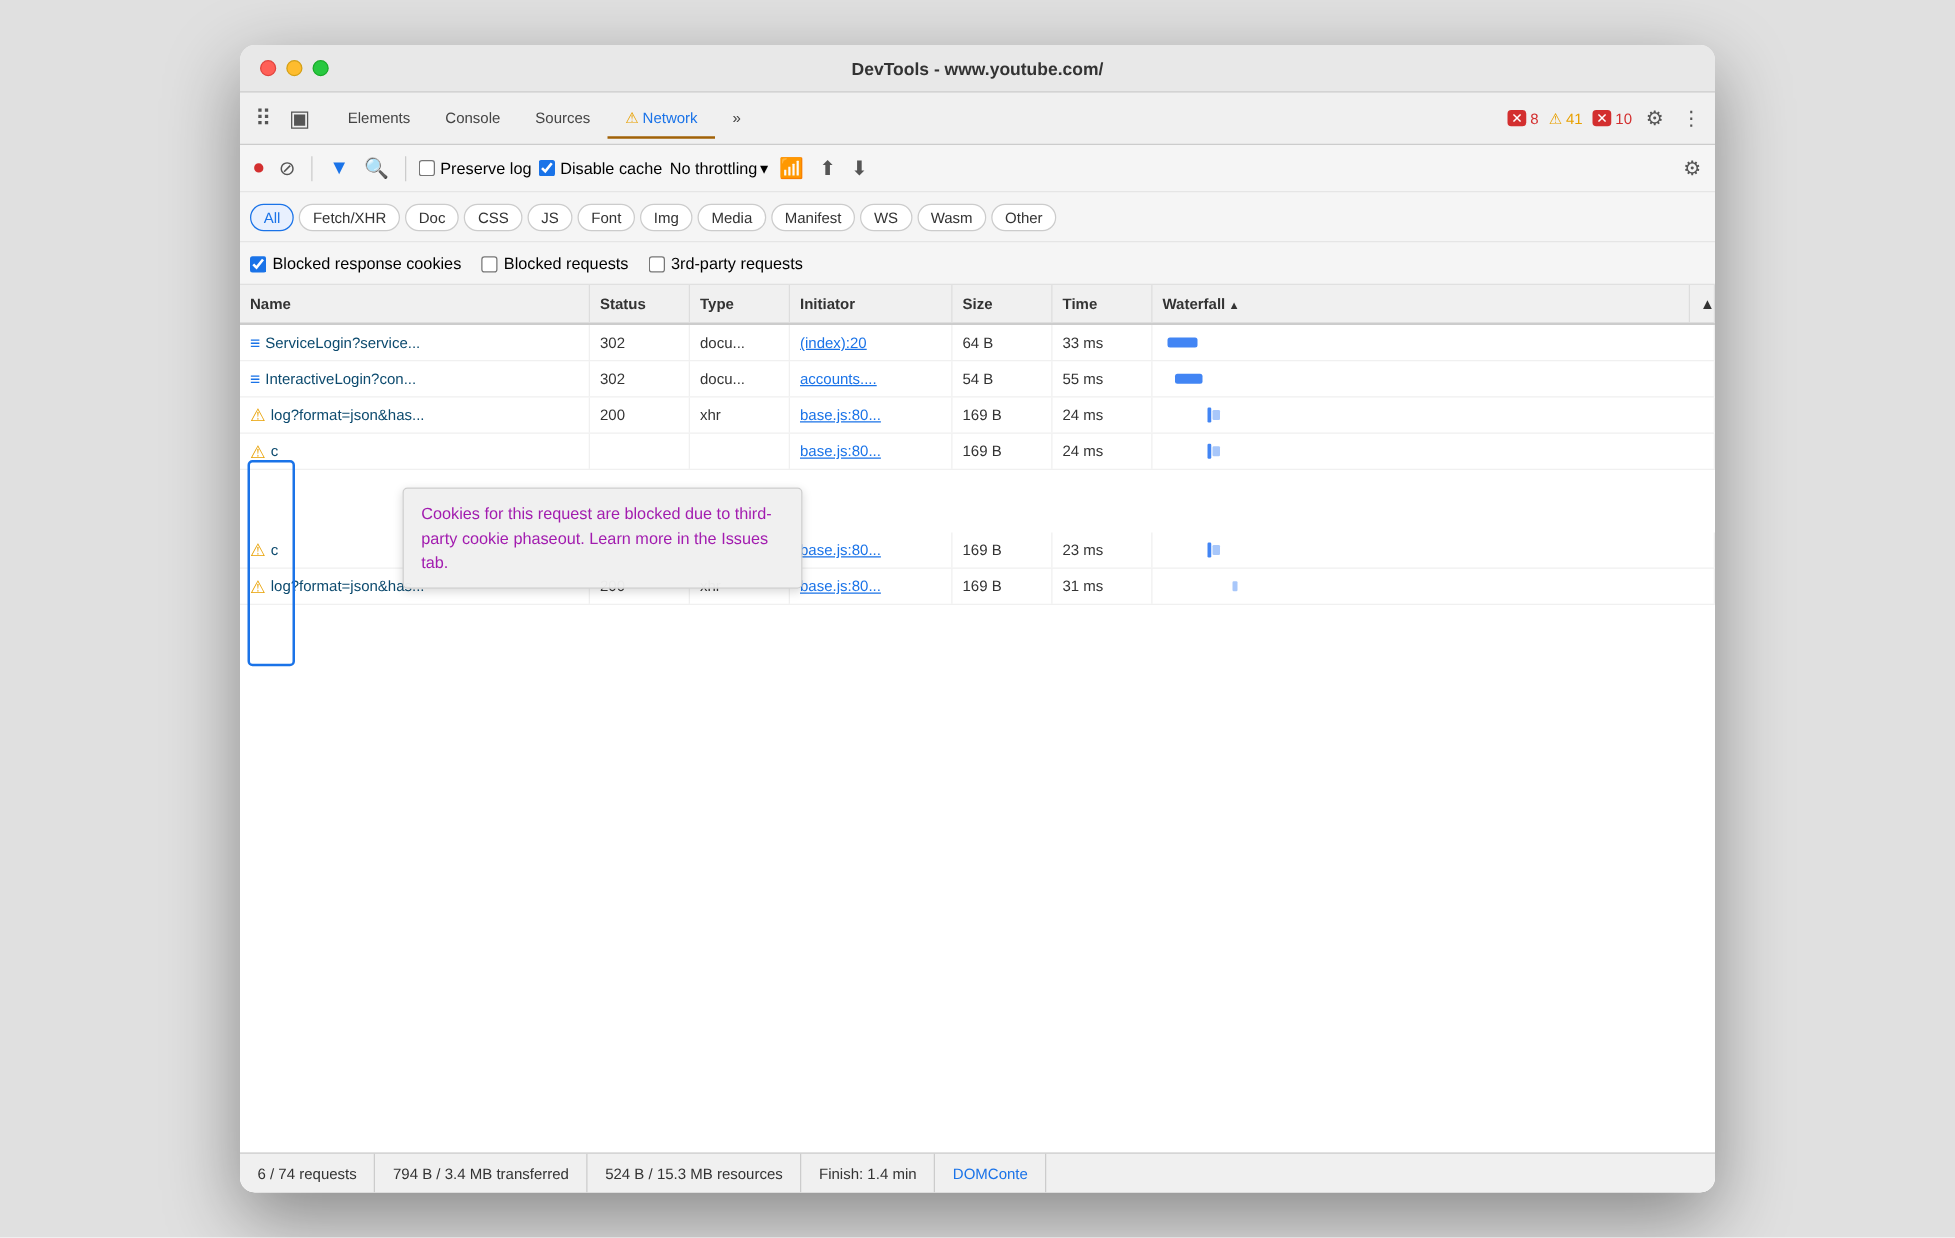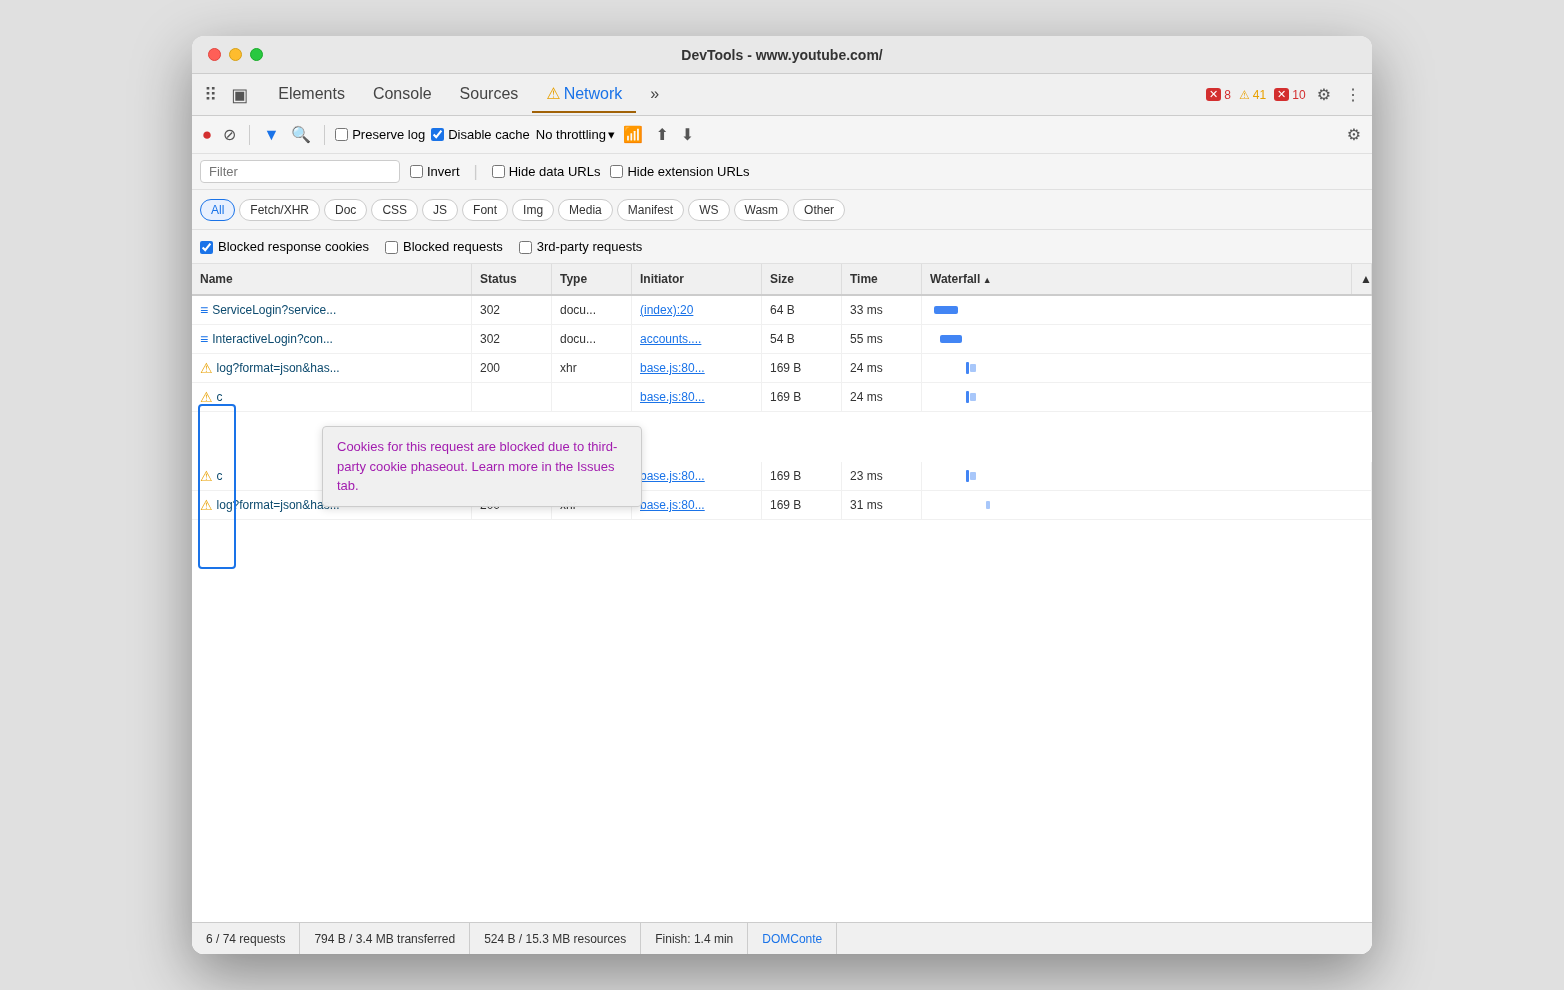"Elements" .devtools-tab { font-size: 16px -> 12px }
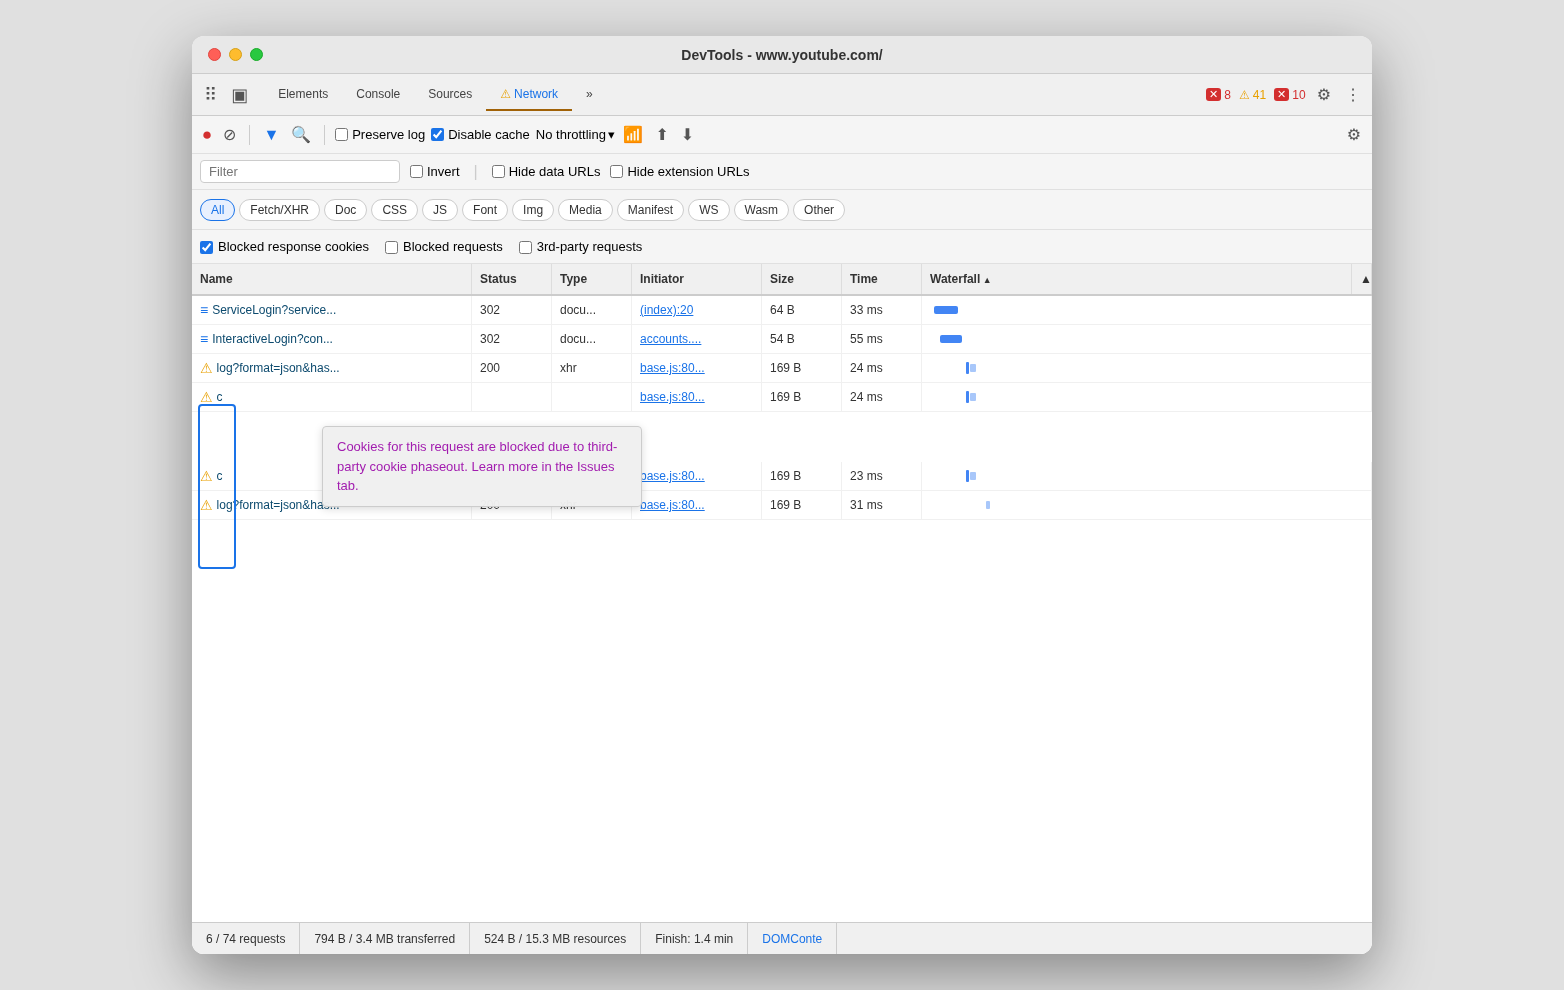"Filter" div.filter-row { html: <div> <div> <input> </div> <label> <input> <span>Invert</span> </label> <span>|</span> <label> <input> <span>Hide data URLs</span> </label> <label> <input> <span>Hide extension URLs</span> </label> </div> -> none }
